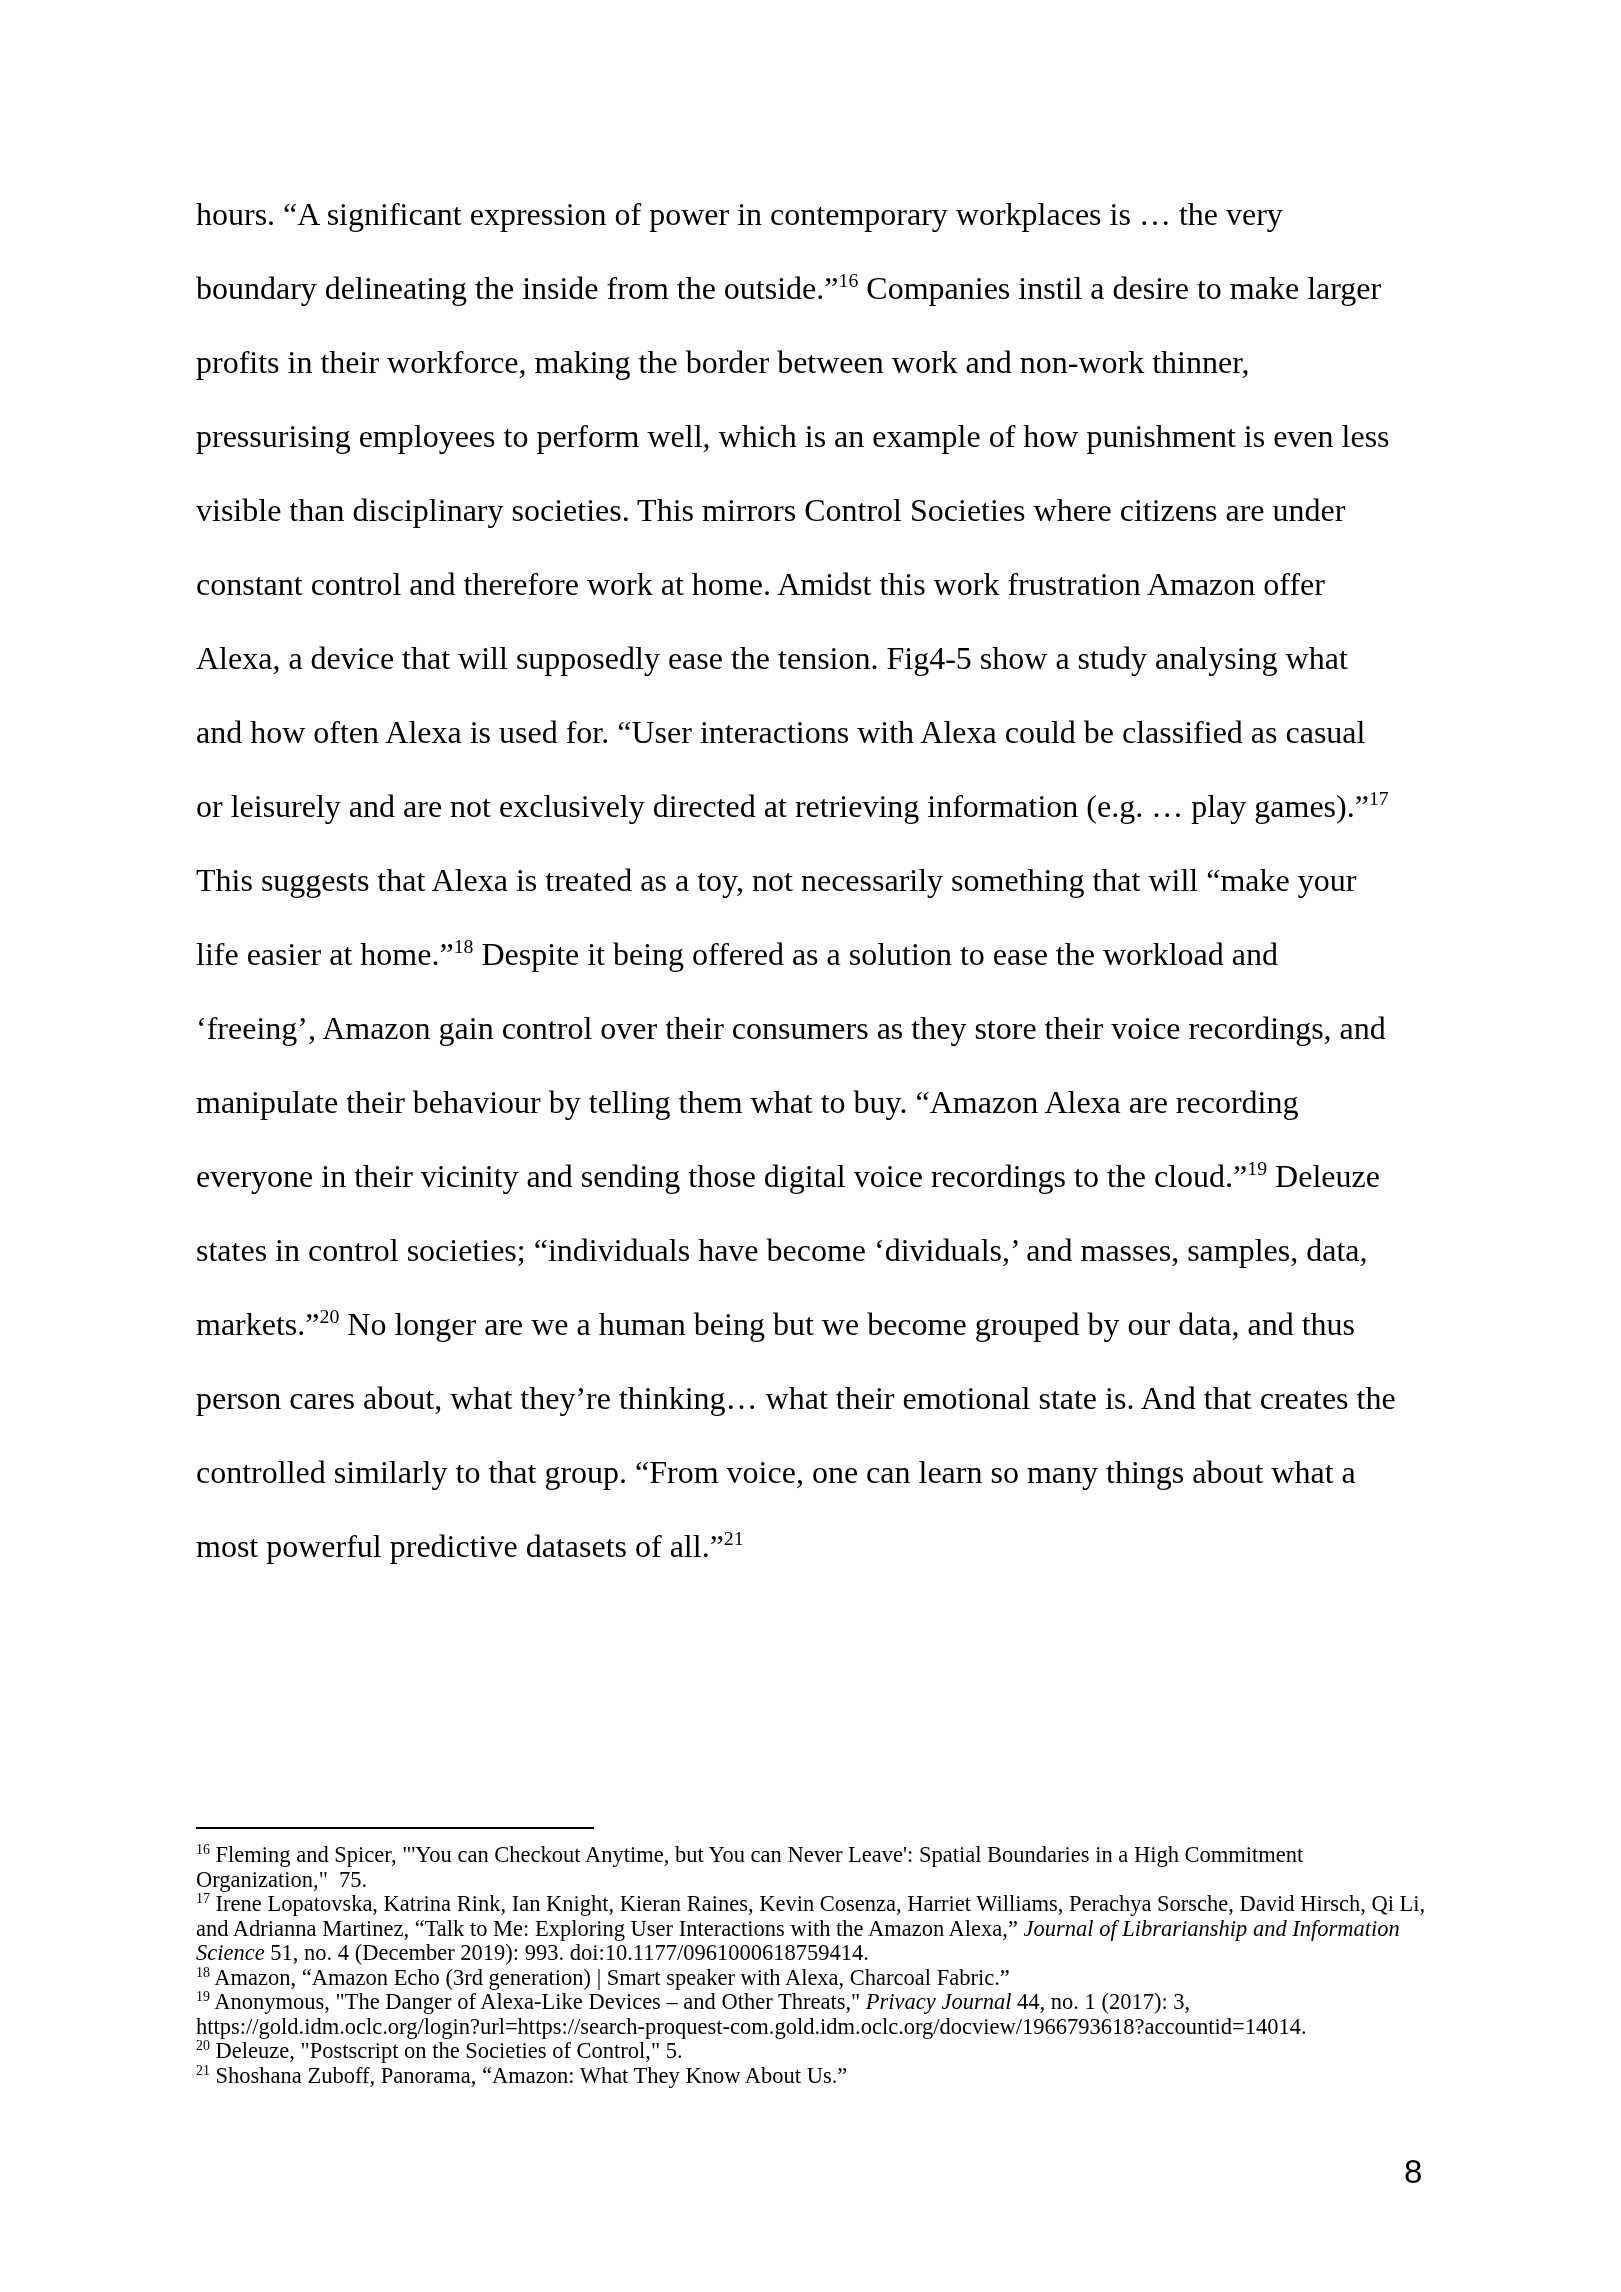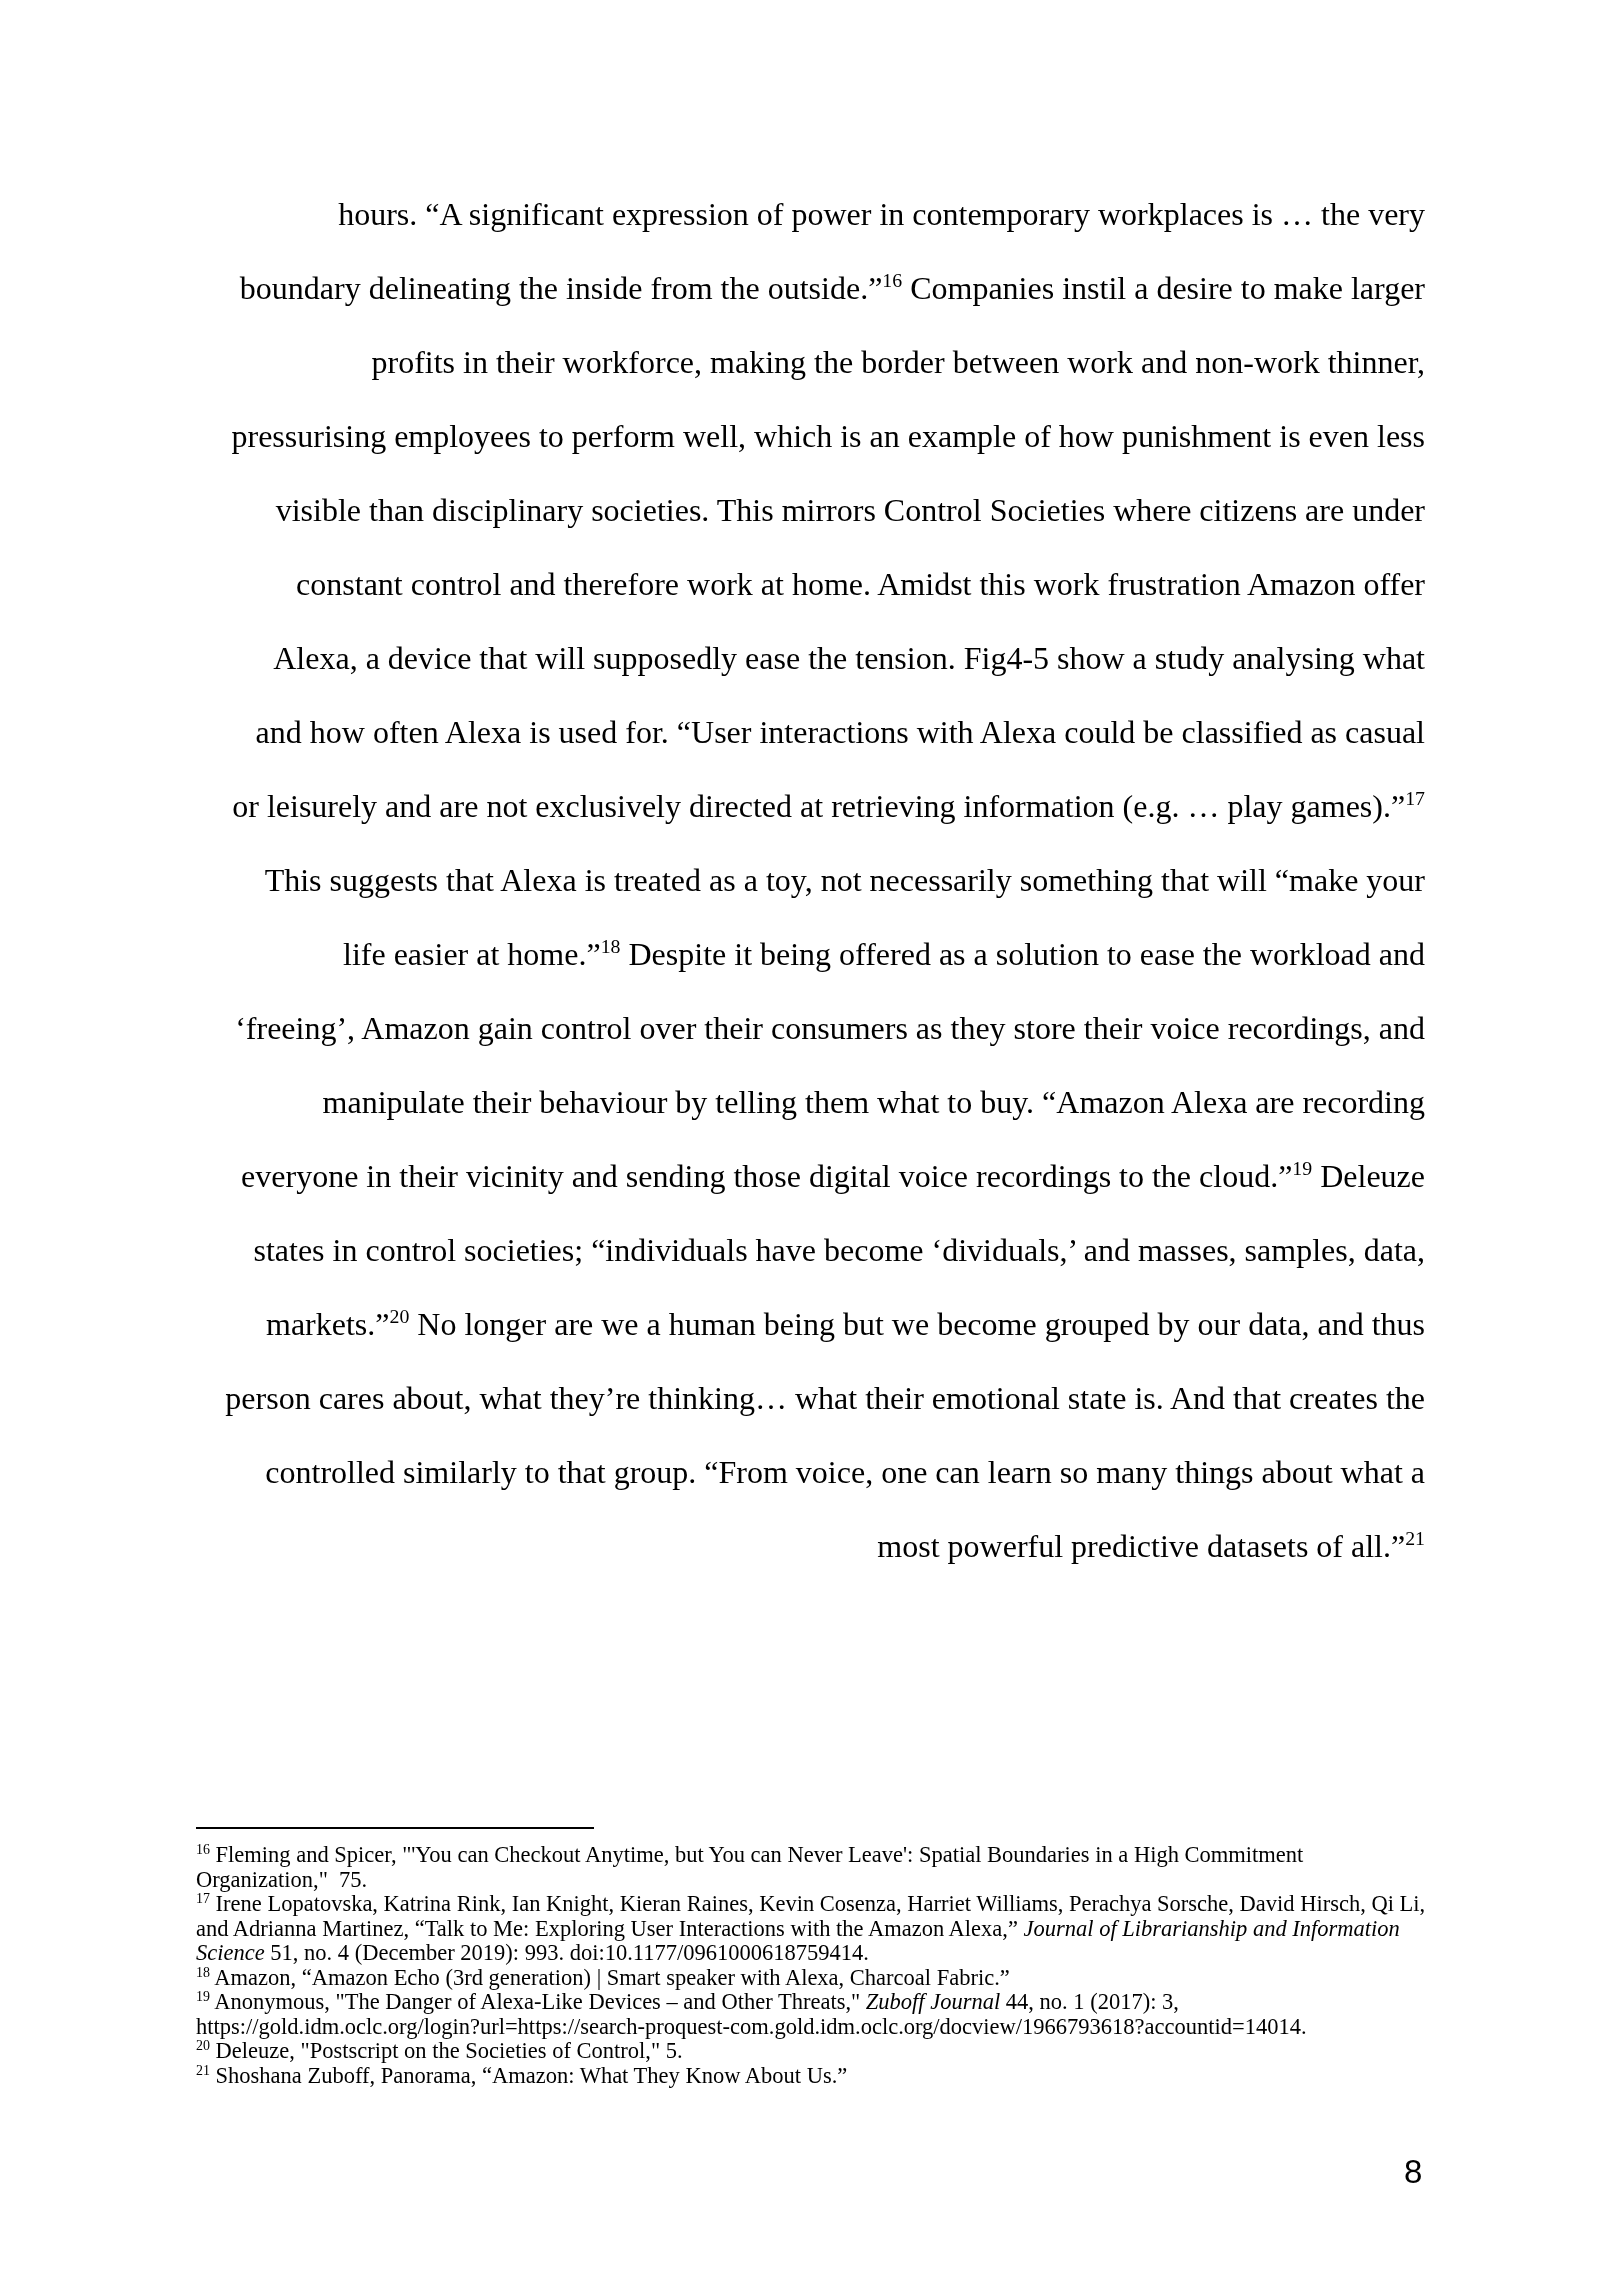"hours. “A significant expression of" .body-line { text-align: right -> none }
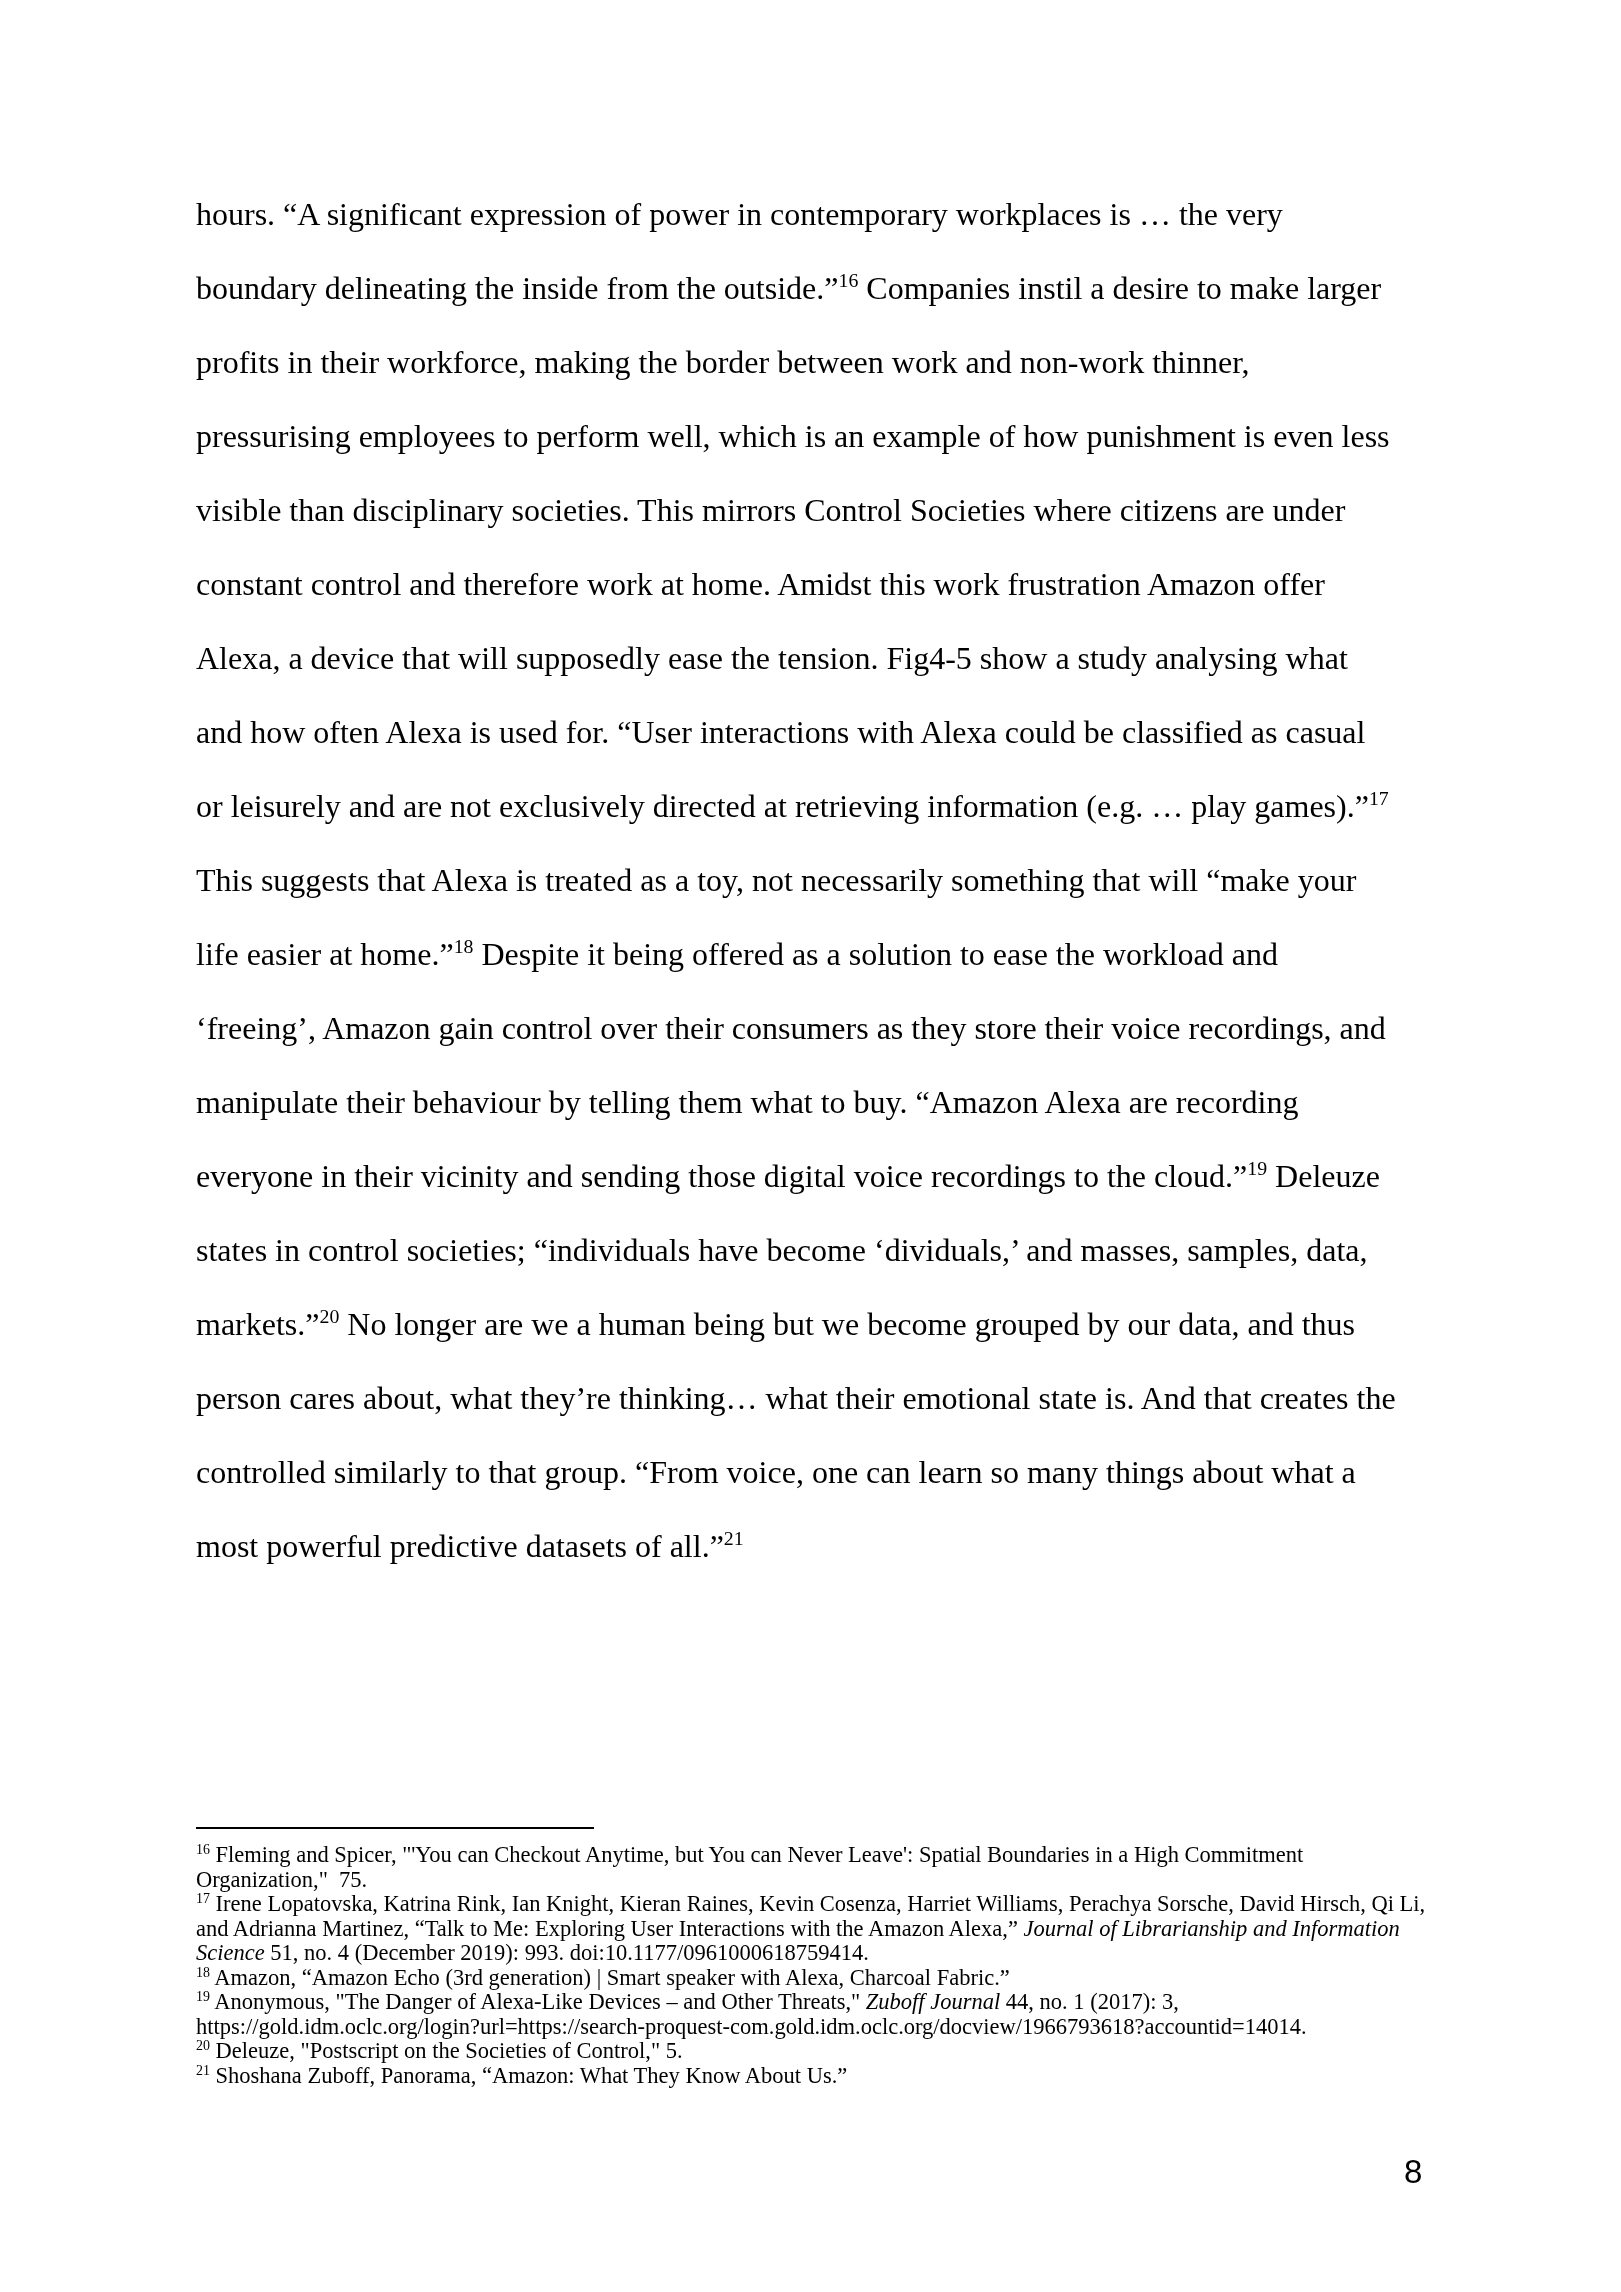"Zuboff Journal" i { text: Zuboff -> Privacy }
